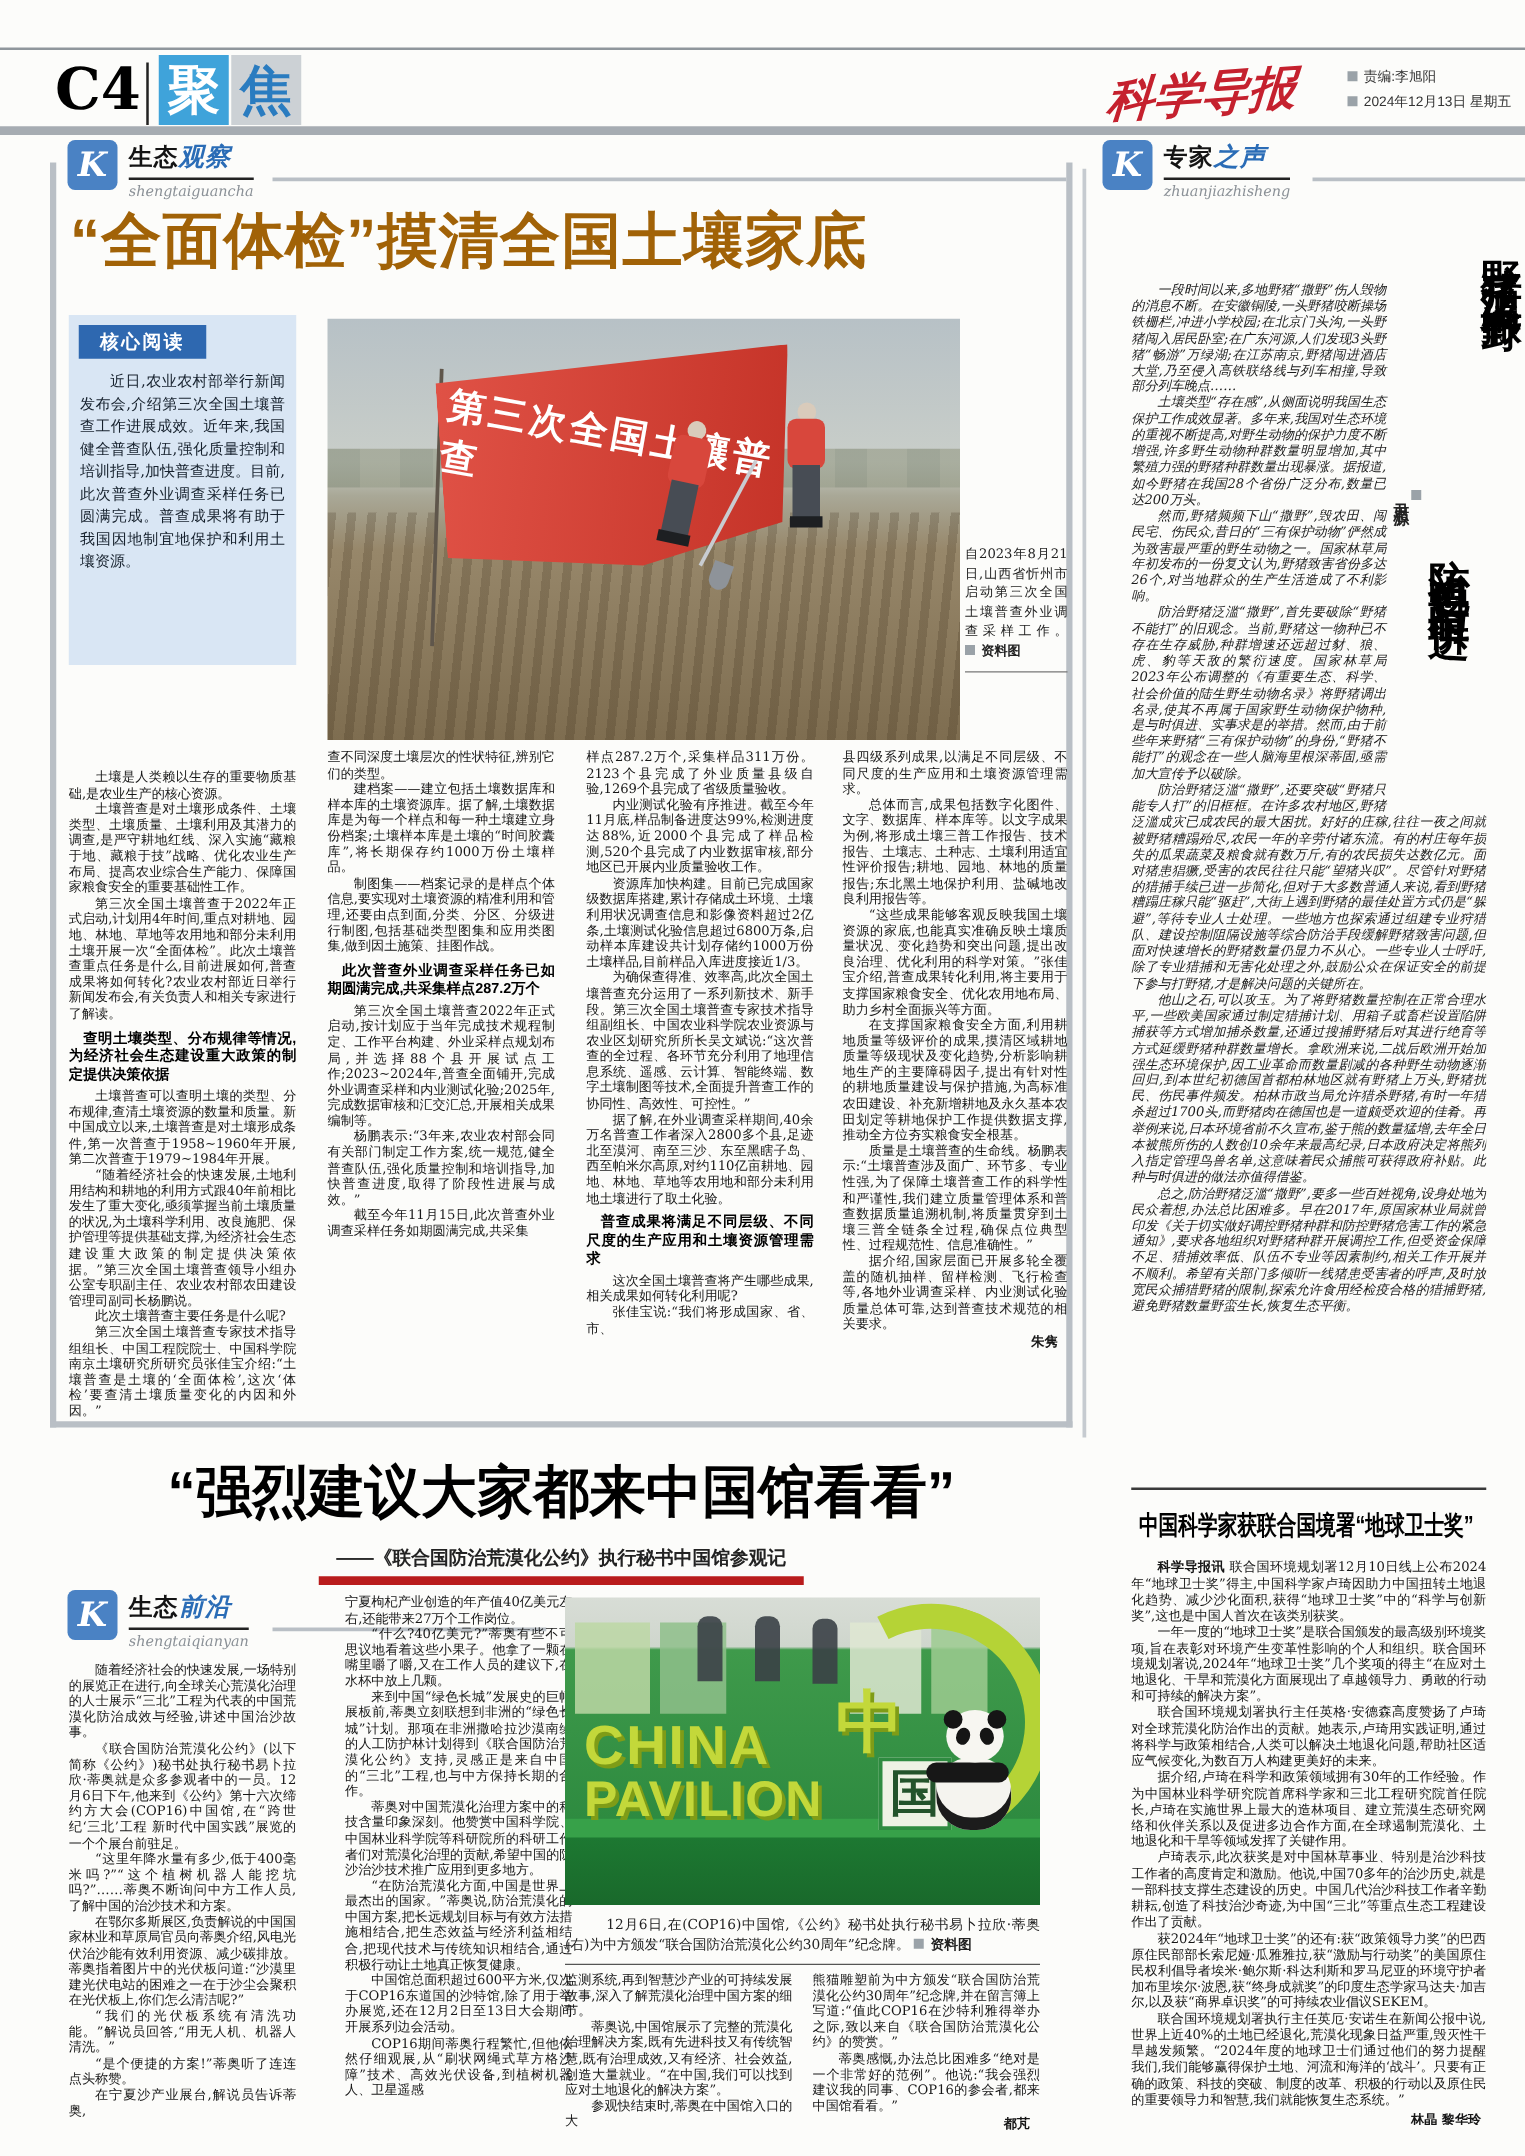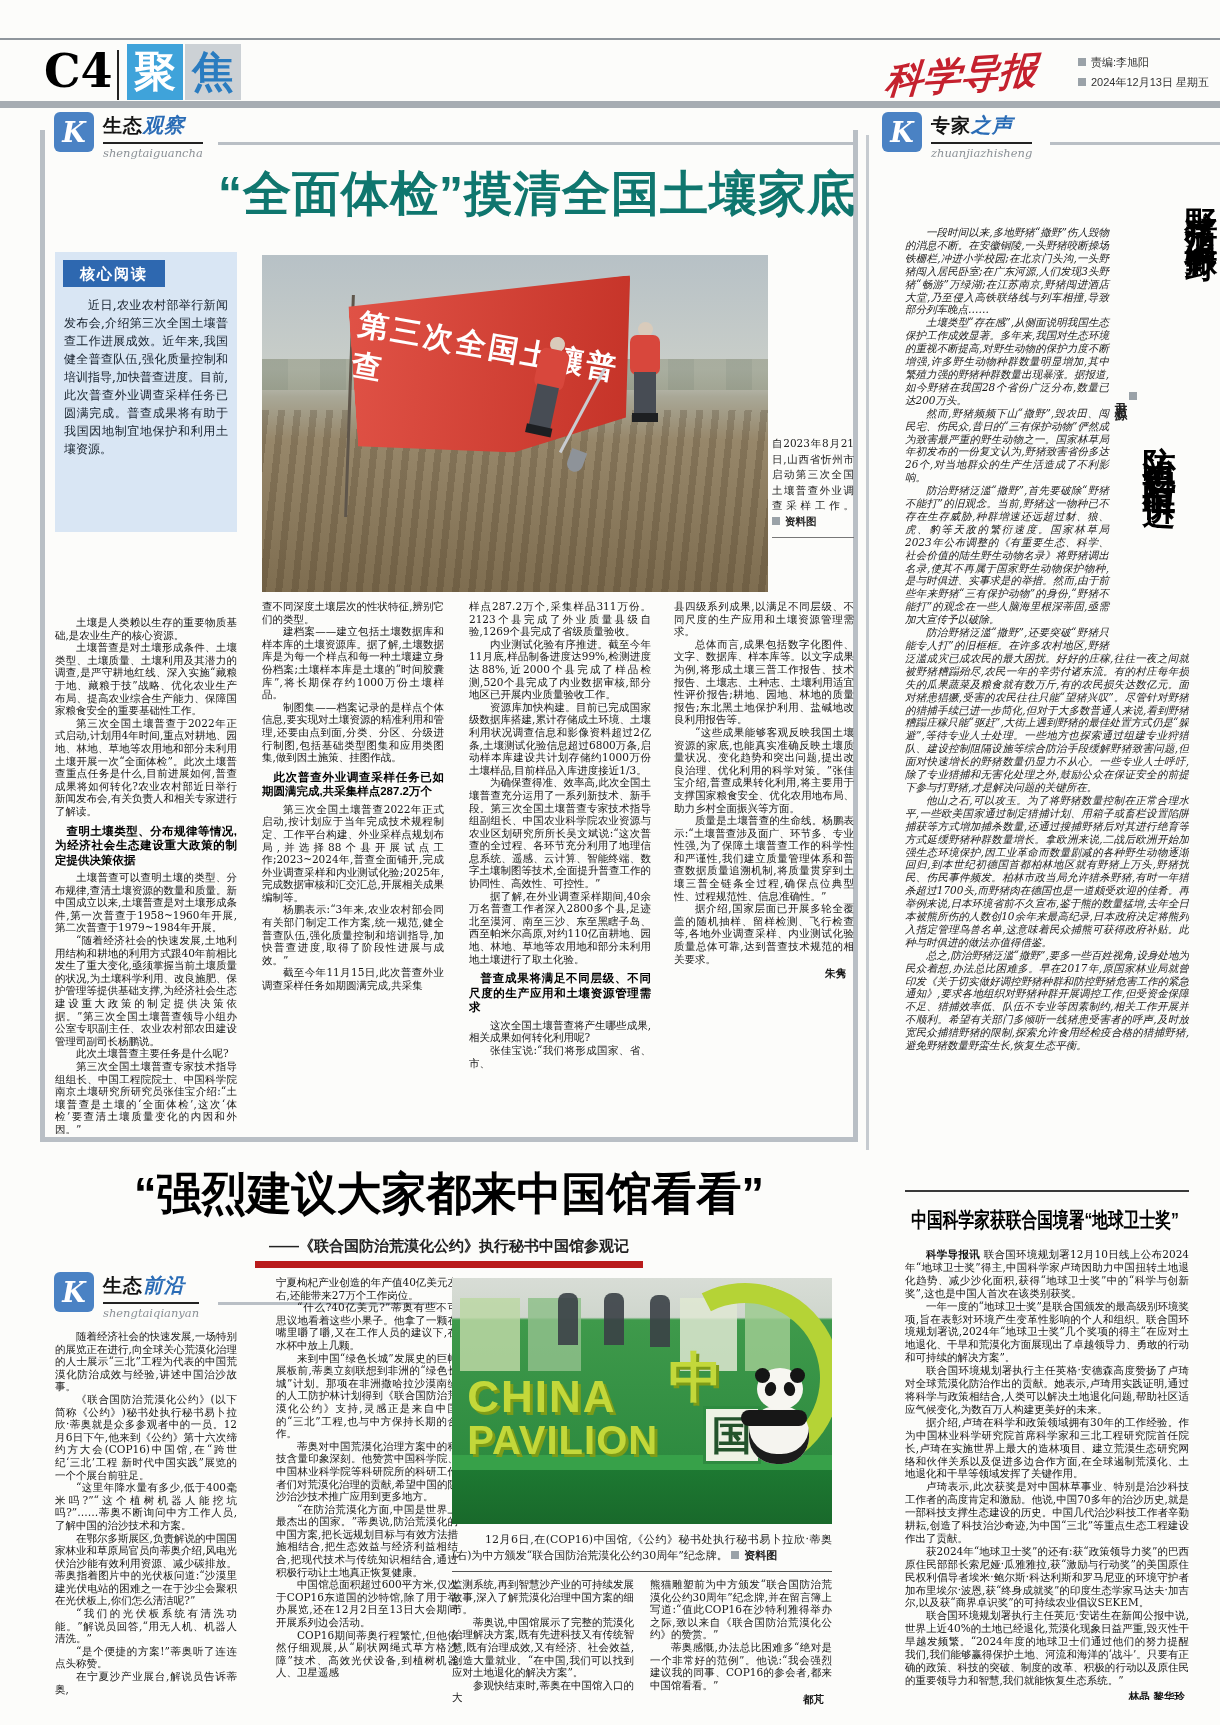"“全面体检”摸清全国土壤家底" .head1 { color: #0f766e -> #a16207; text-align: right -> left }
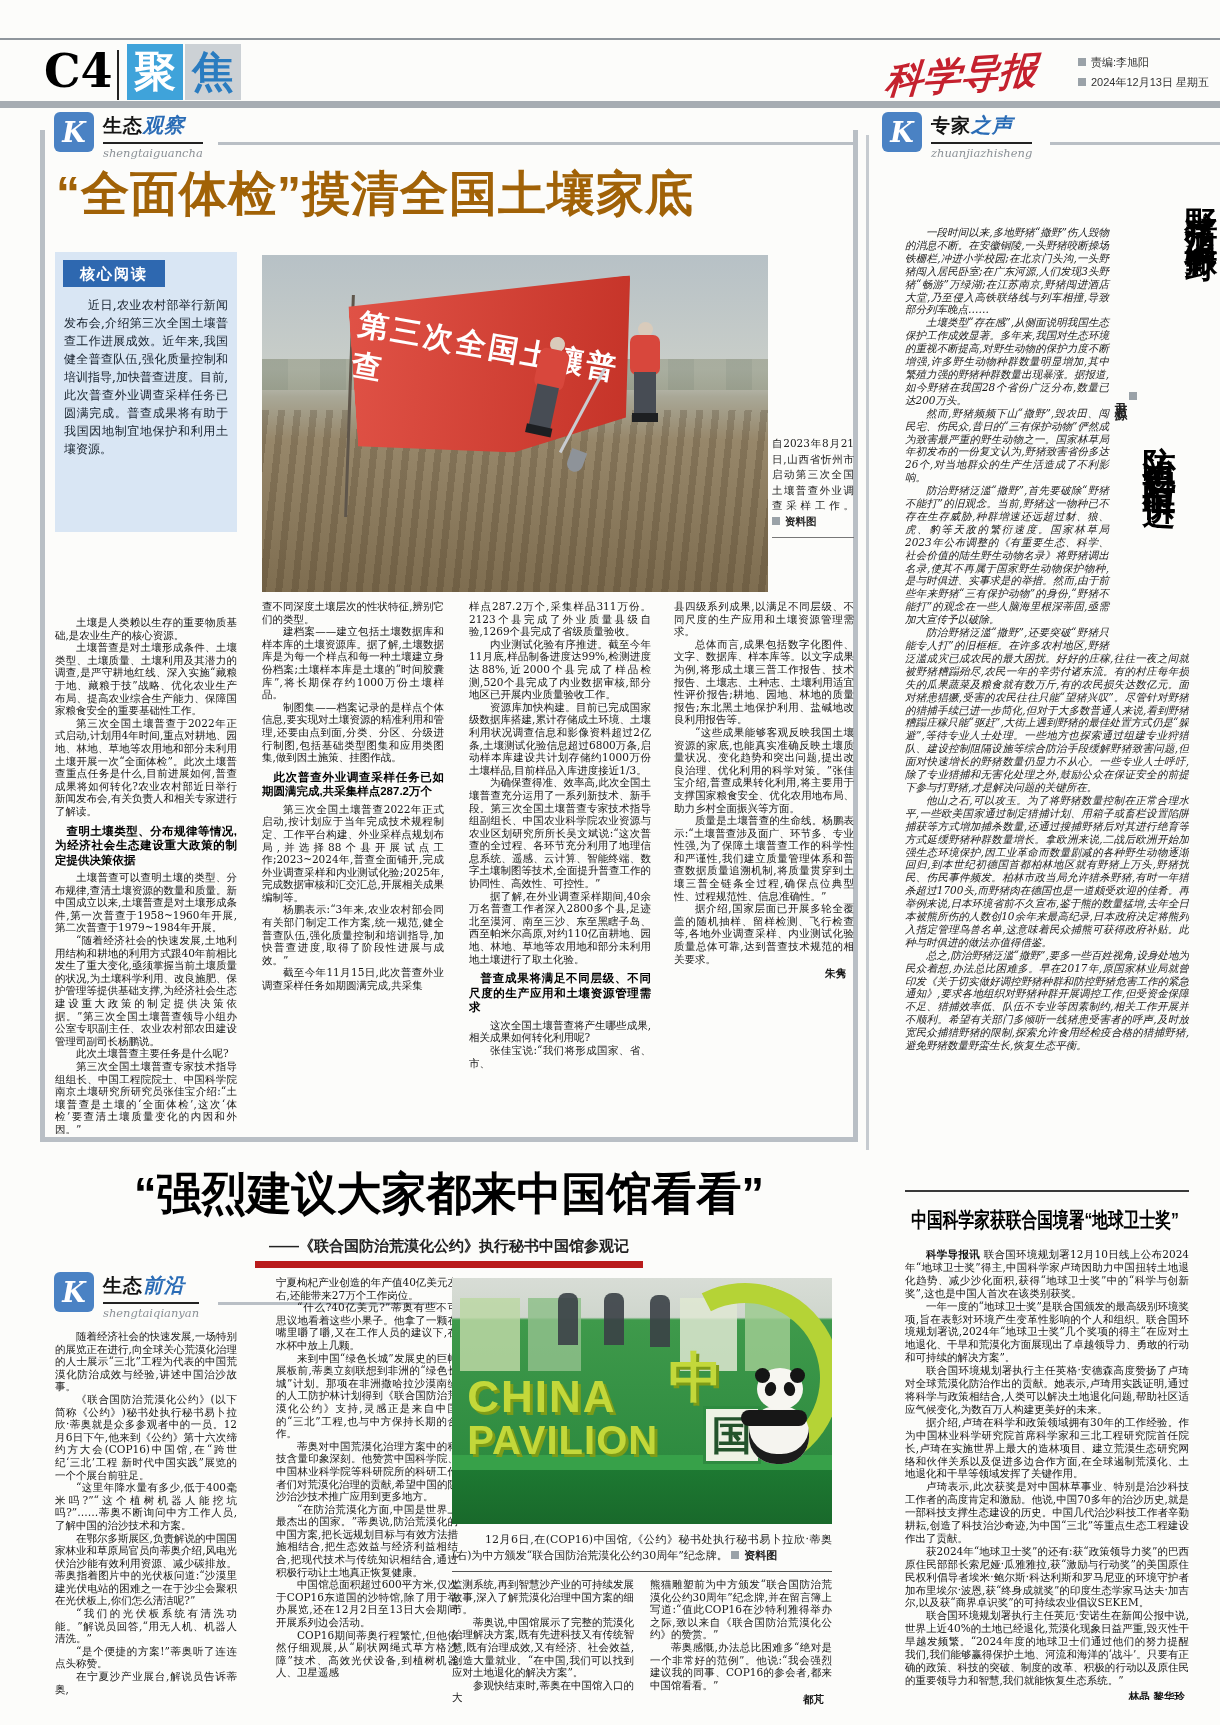"在支撑国家粮食安全方面,利用耕地质量等级评价的成果,摸清区域耕地质量等级现状及变" p { html: none -> <p>在支撑国家粮食安全方面,利用耕地质量等级评价的成果,摸清区域耕地质量等级现状及变化趋势,分析影响耕地生产的主要障碍因子,提出有针对性的耕地质量建设与保护措施,为高标准农田建设、补充新增耕地及永久基本农田划定等耕地保护工作提供数据支撑,推动全方位夯实粮食安全根基。</p> }
